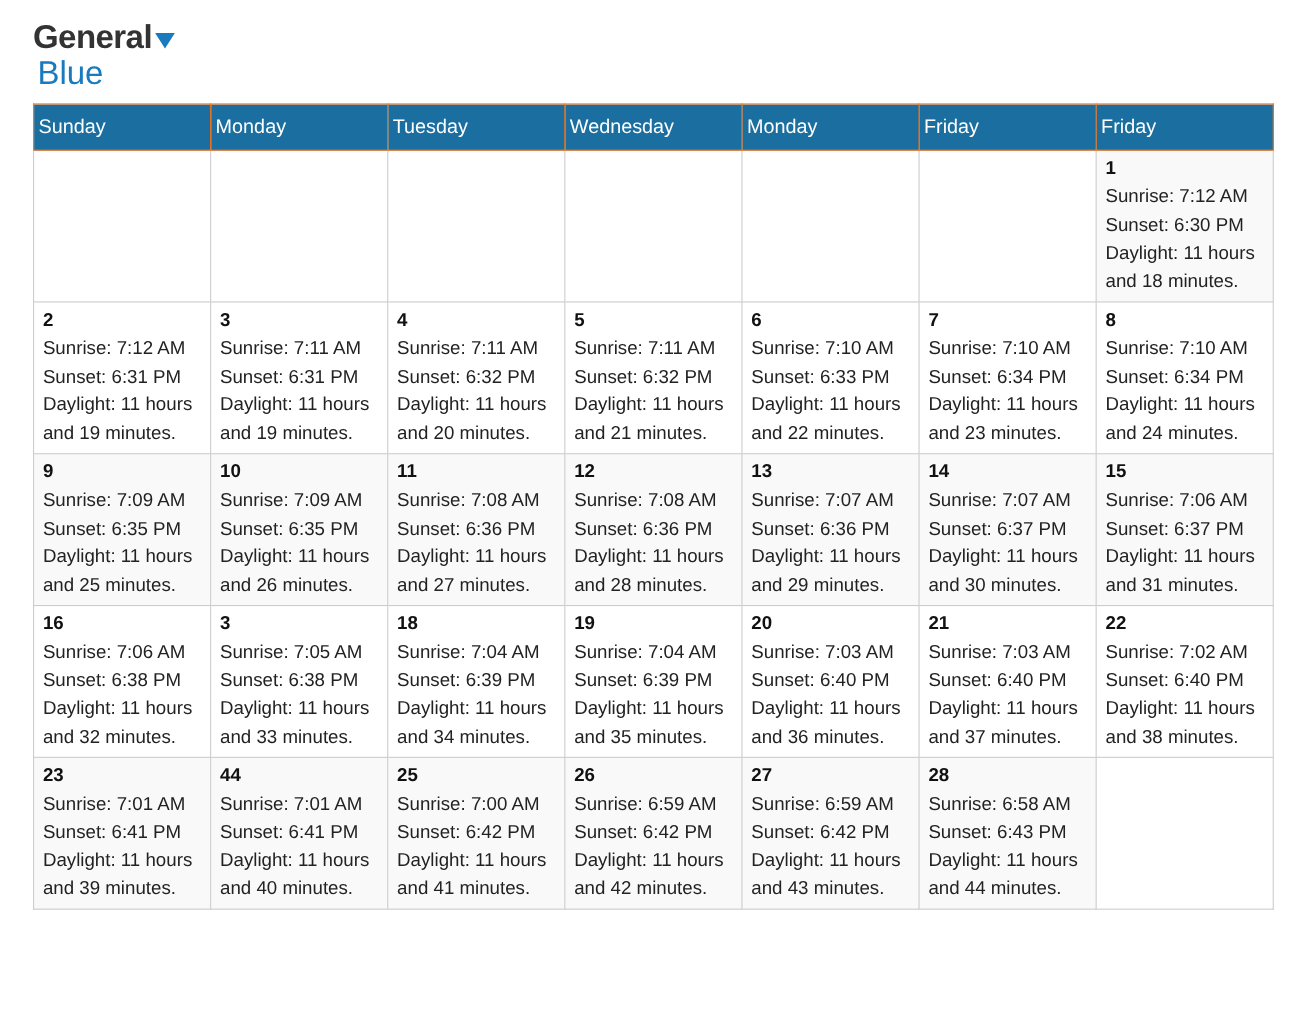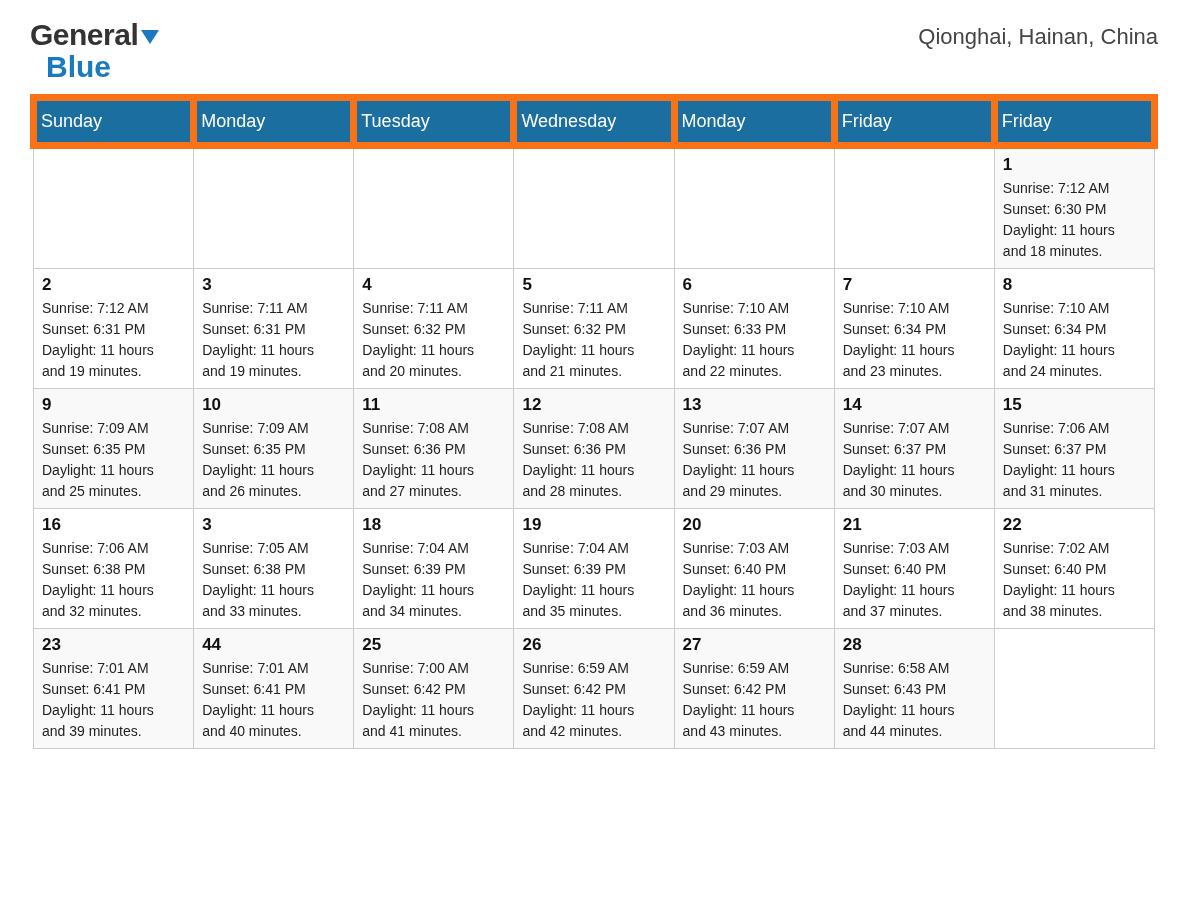"Qionghai, Hainan, China" div.location { html: <div>Qionghai, Hainan, China</div> -> none }
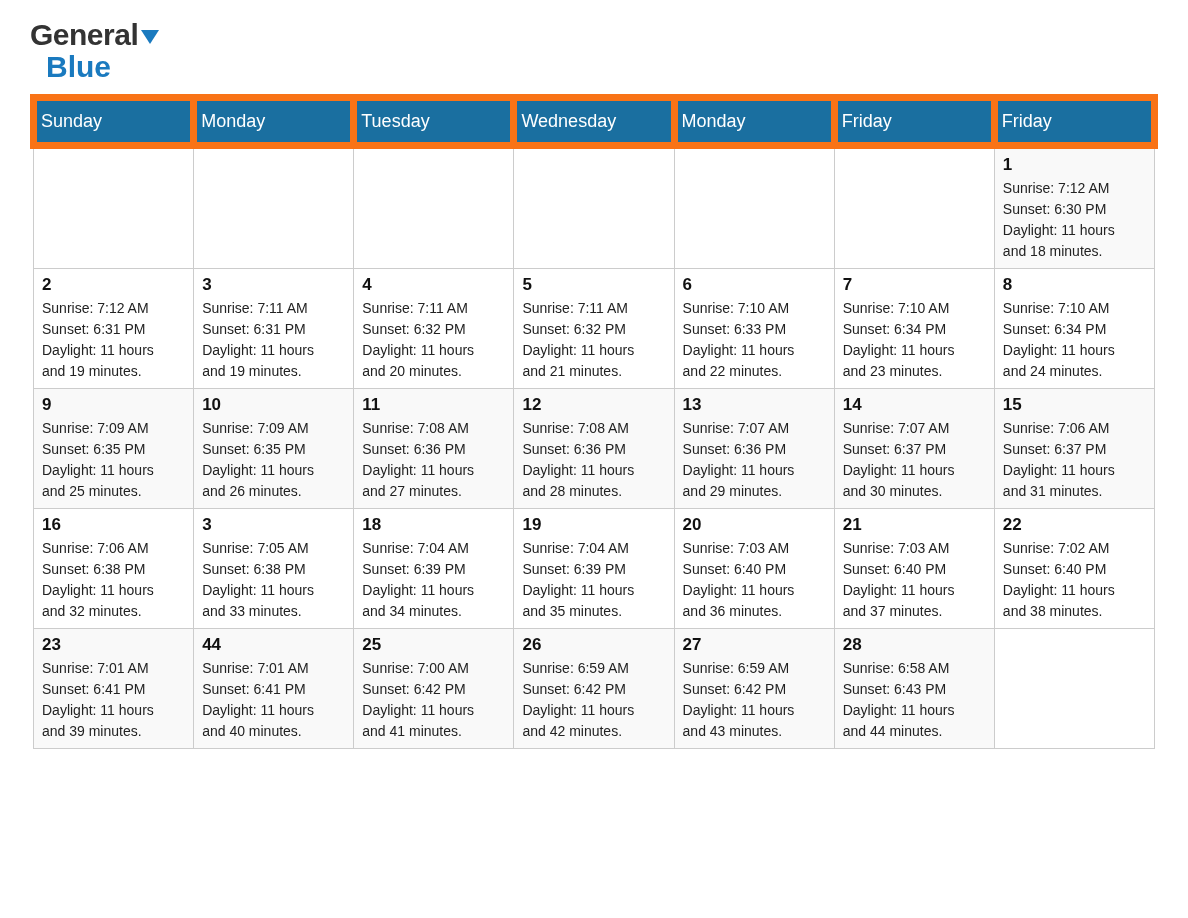"Blue" span.blue { font-weight: bold -> normal; margin-left: 16px -> 4px }
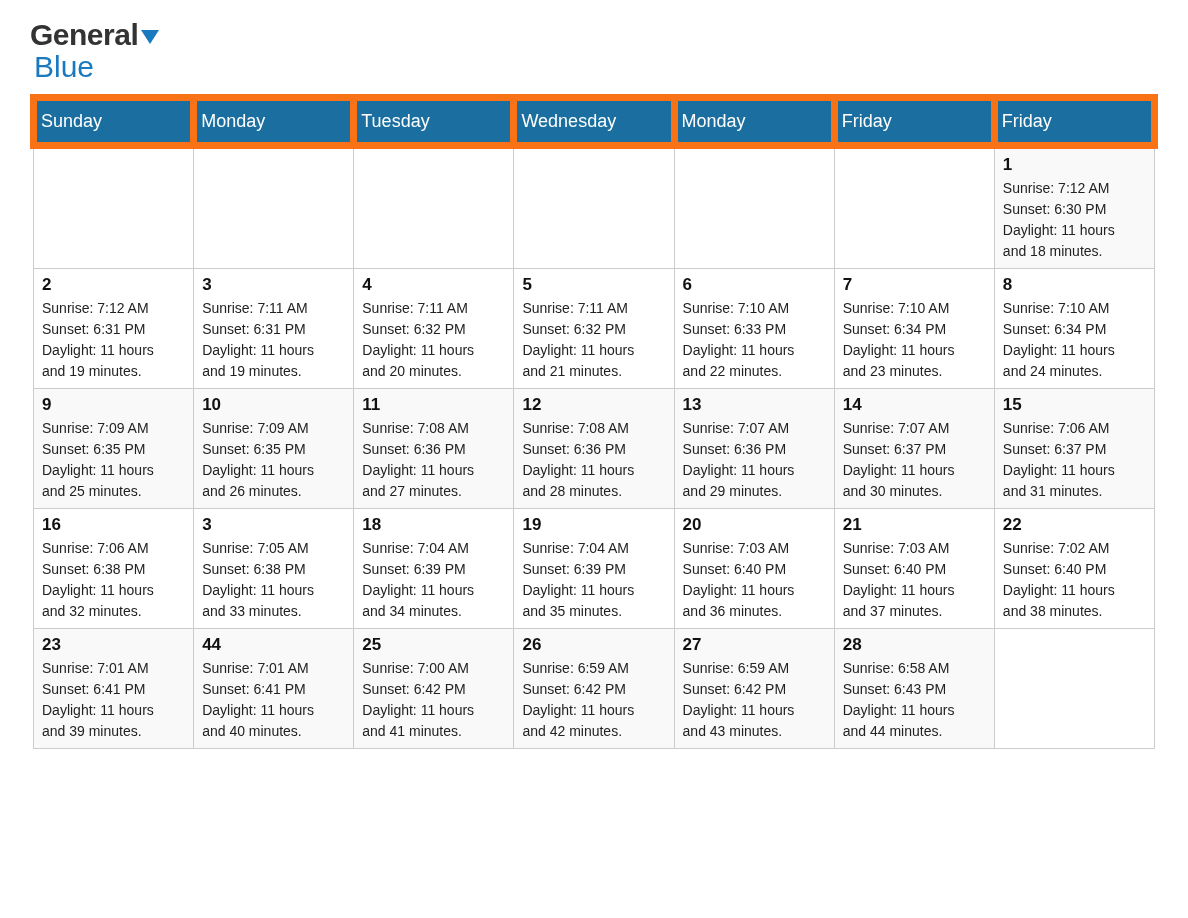"Sunday" .calendar thead th { border: 7px solid #f97316 -> 1px solid #f97316 }
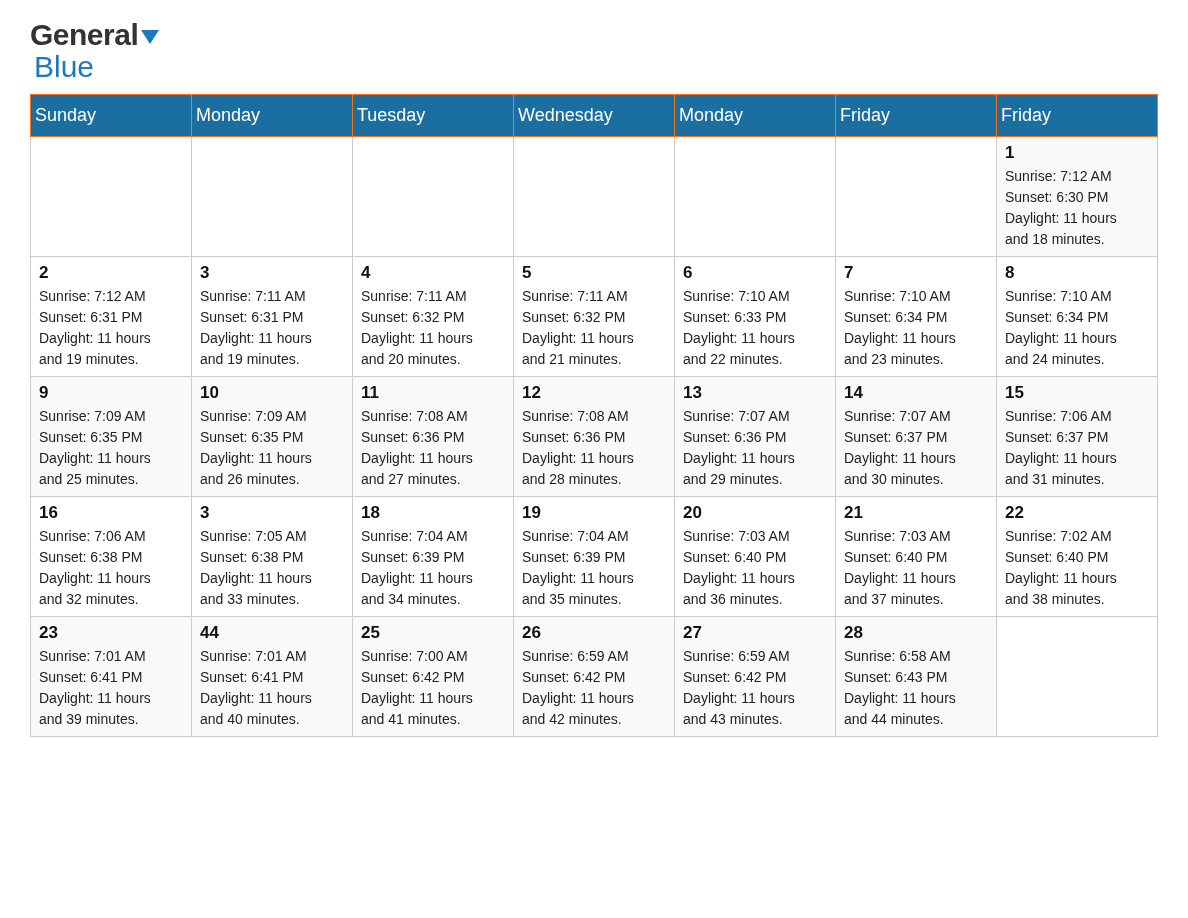"Sunrise: 7:12 AM" .day-info { font-size: 14px -> 17px }
